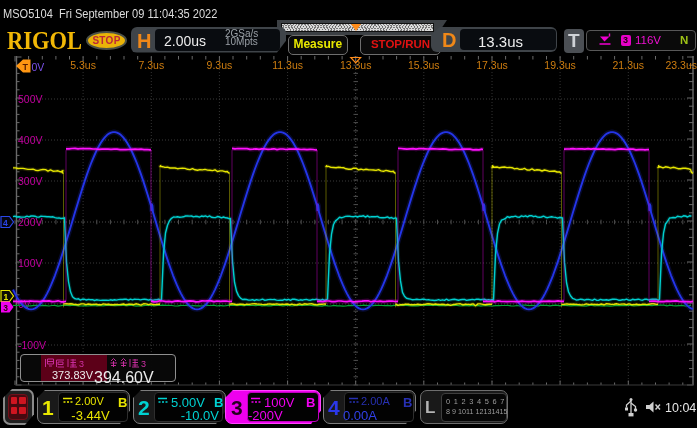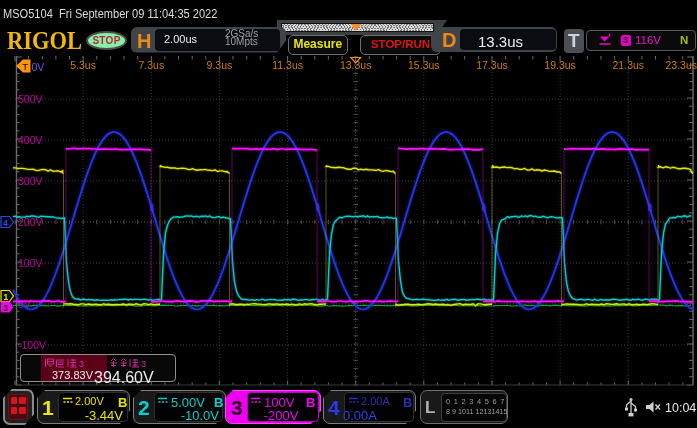"STOP" div.abs { background: #86efac -> #eab308 }
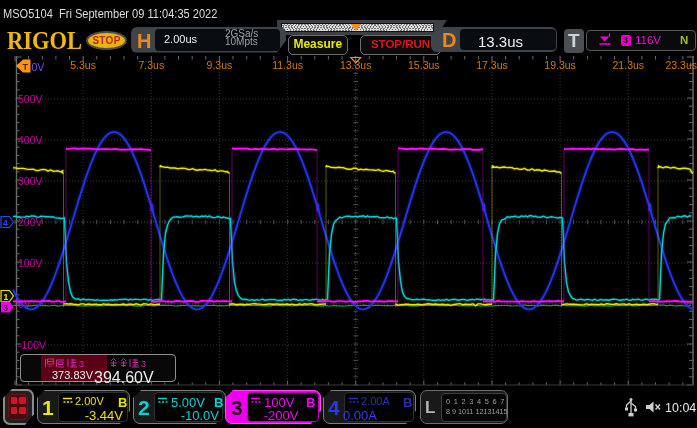"2.00us" div.abs { font-size: 11px -> 14px }
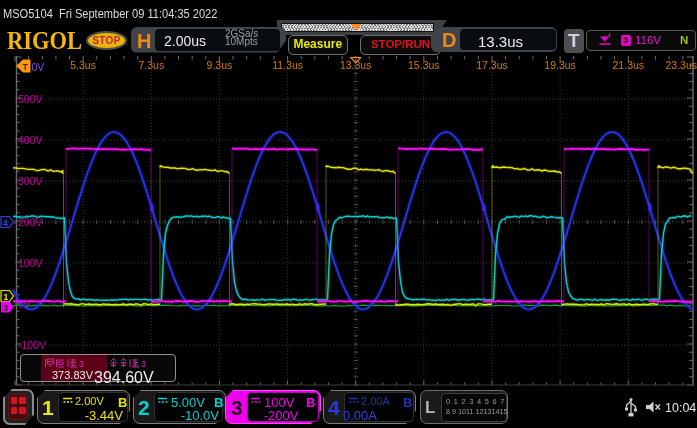"-3.44V" div.abs { text-align: right -> center }
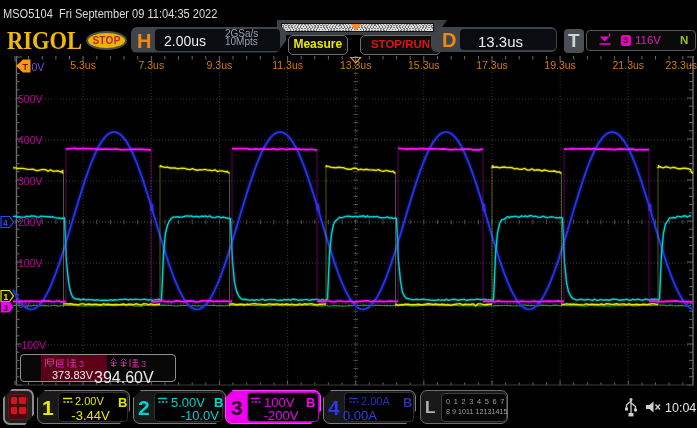"-200V" div.abs { text-align: center -> left }
